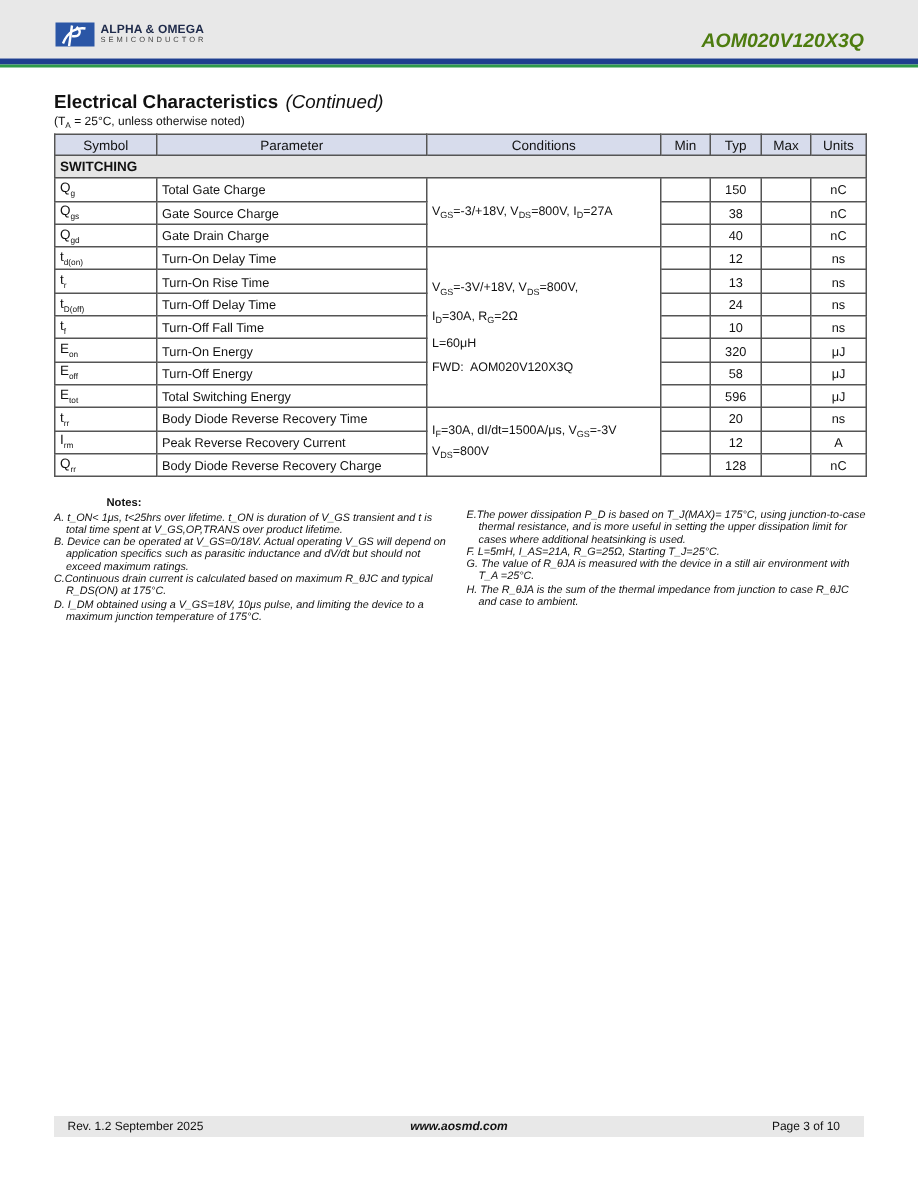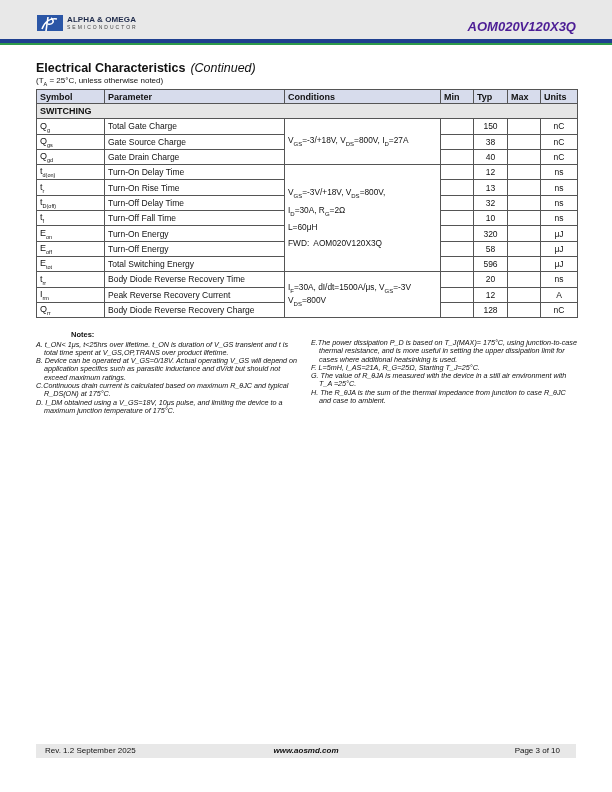"AOM020V120X3Q" .part-number { color: #4c1d95 -> #4d7c0f }
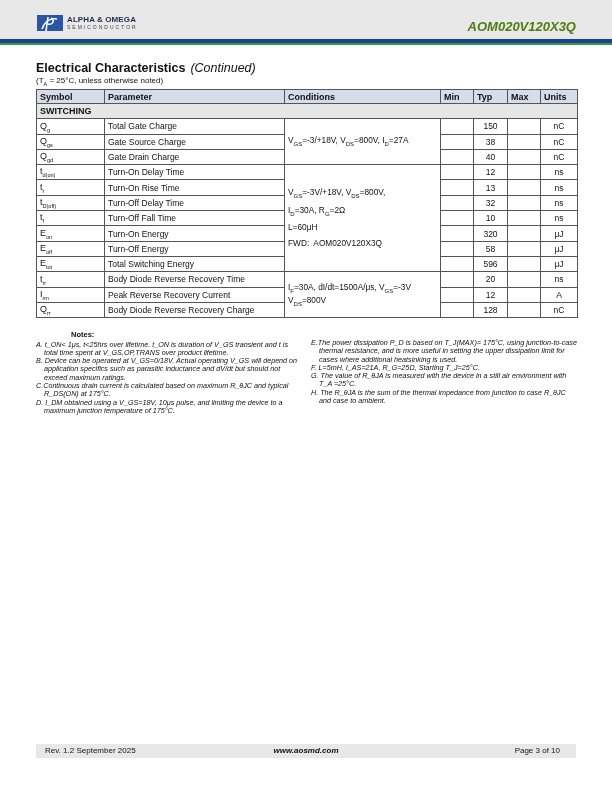"Symbol" table.spec th { font-weight: bold -> normal; text-align: left -> center }
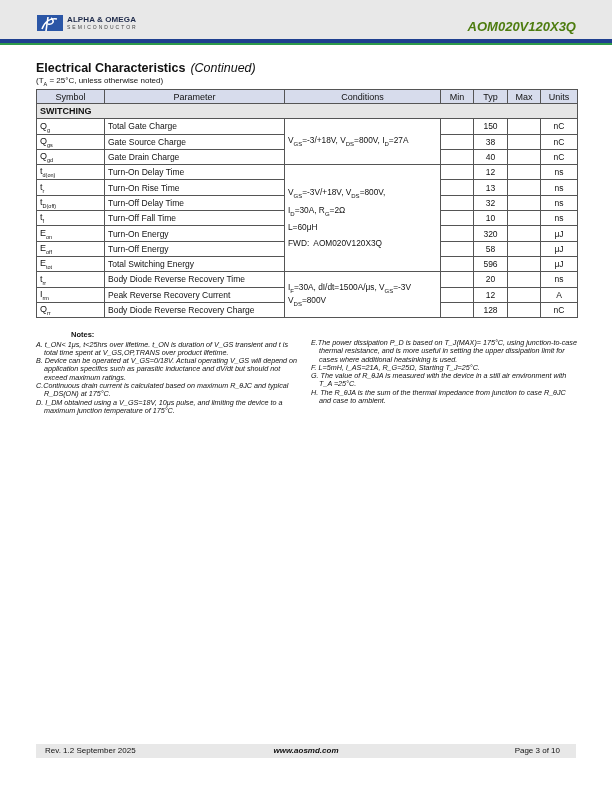"32" td.num { text: 32 -> 24 }
